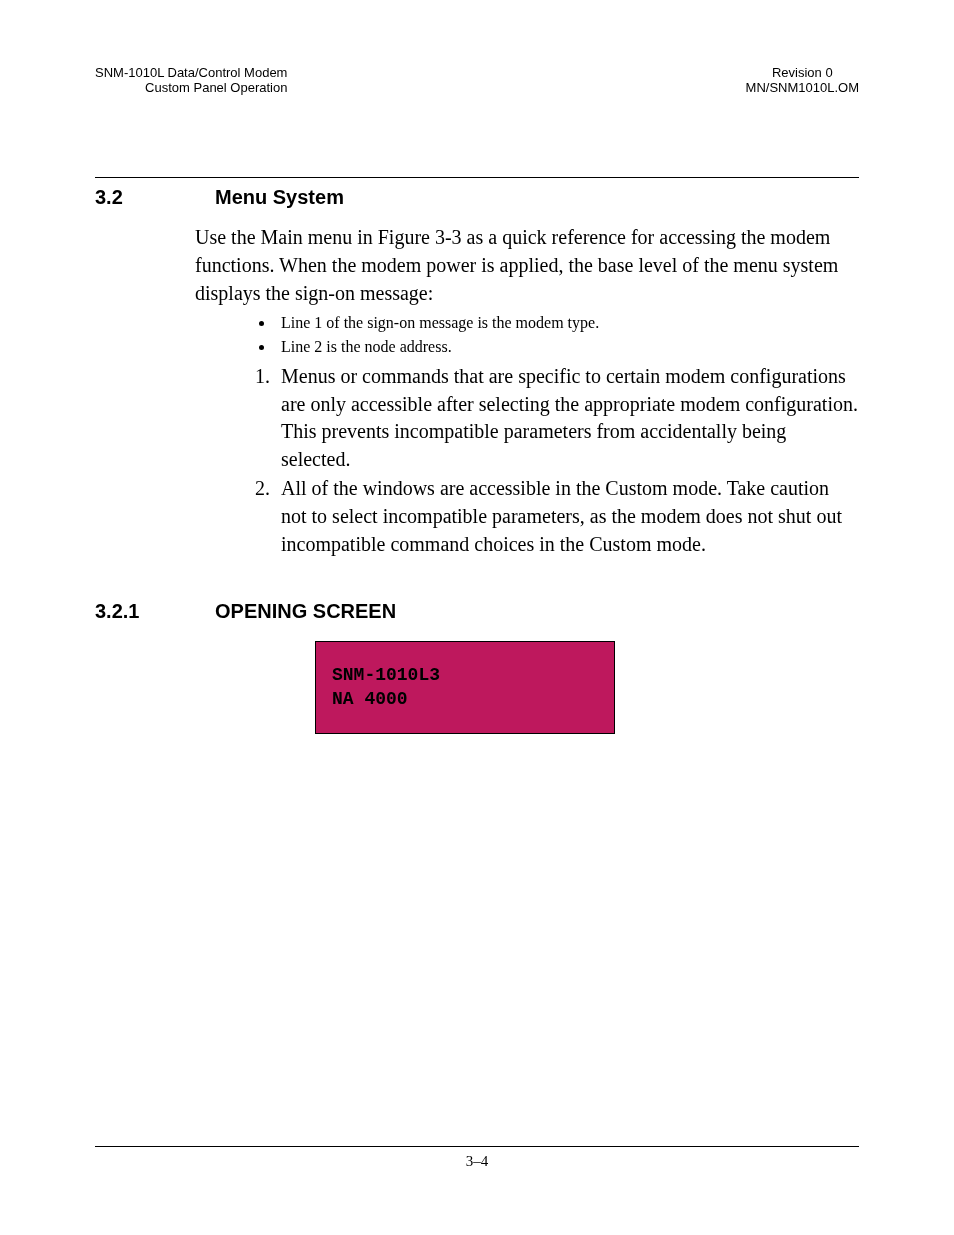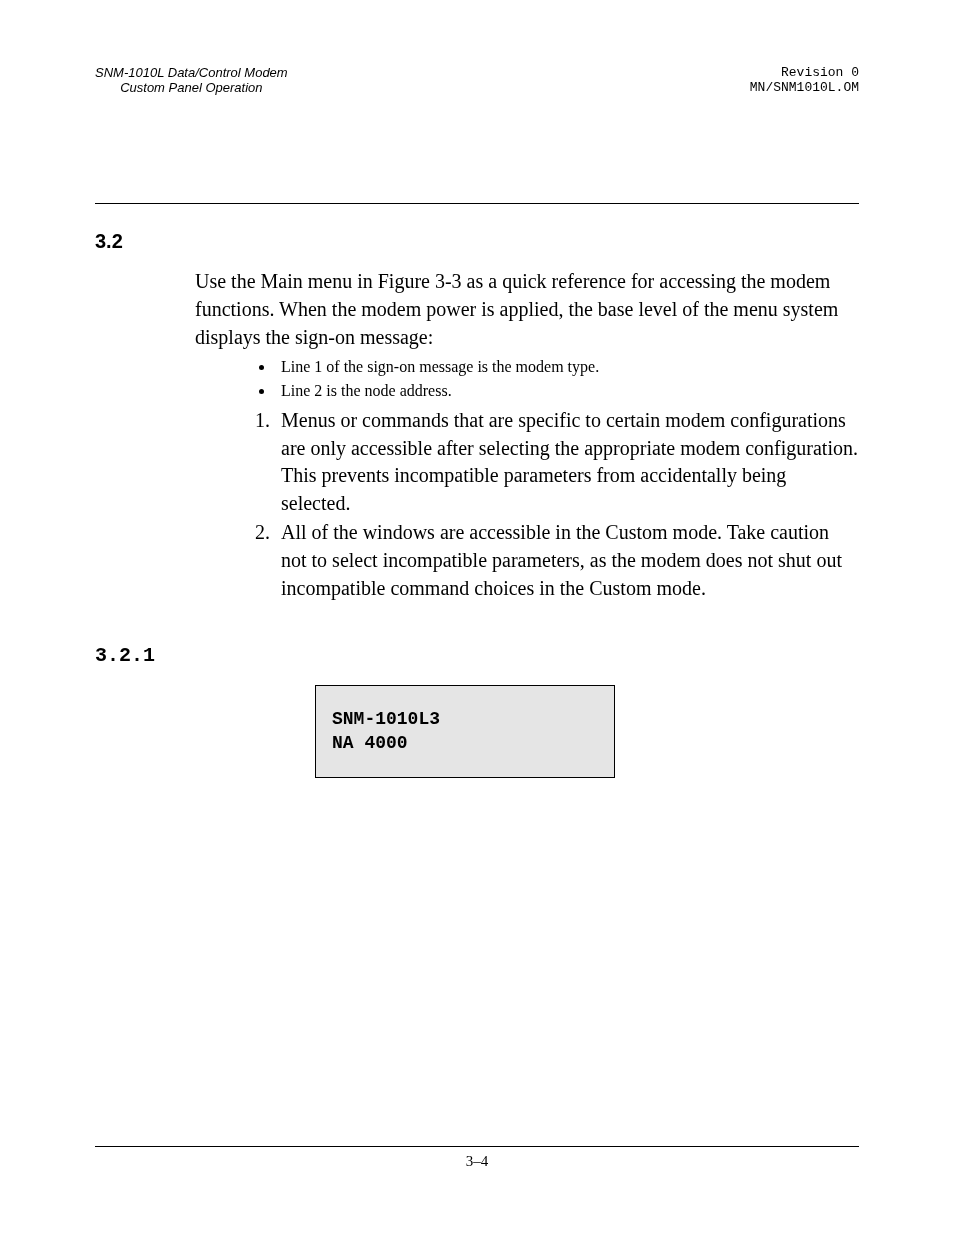"SNM-1010L Data/Control Modem" .header-left { font-style: italic -> none; text-align: center -> right }
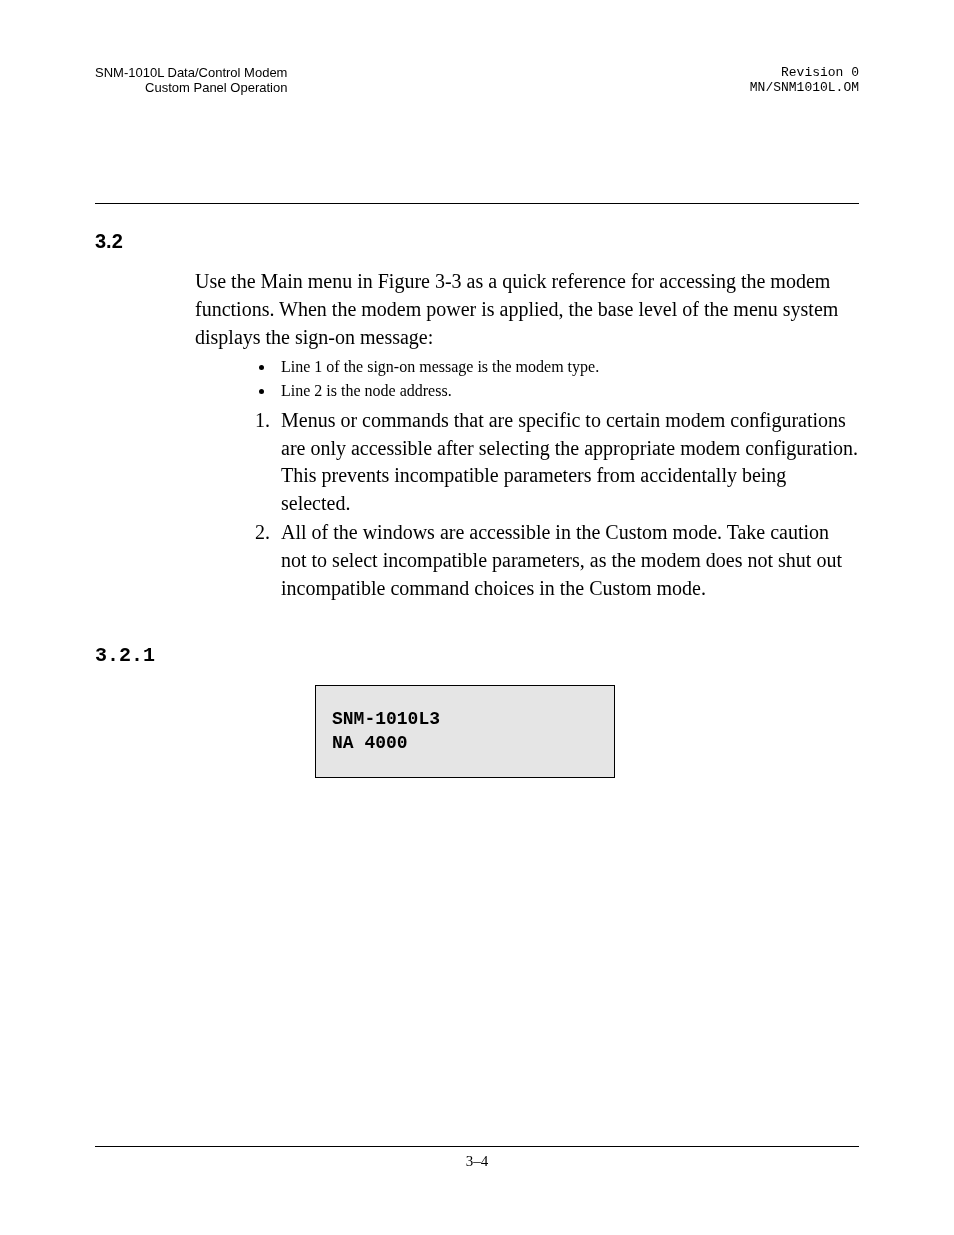"Revision 0" .header-right { font-family: Liberation Mono, monospace -> none; text-align: right -> center }
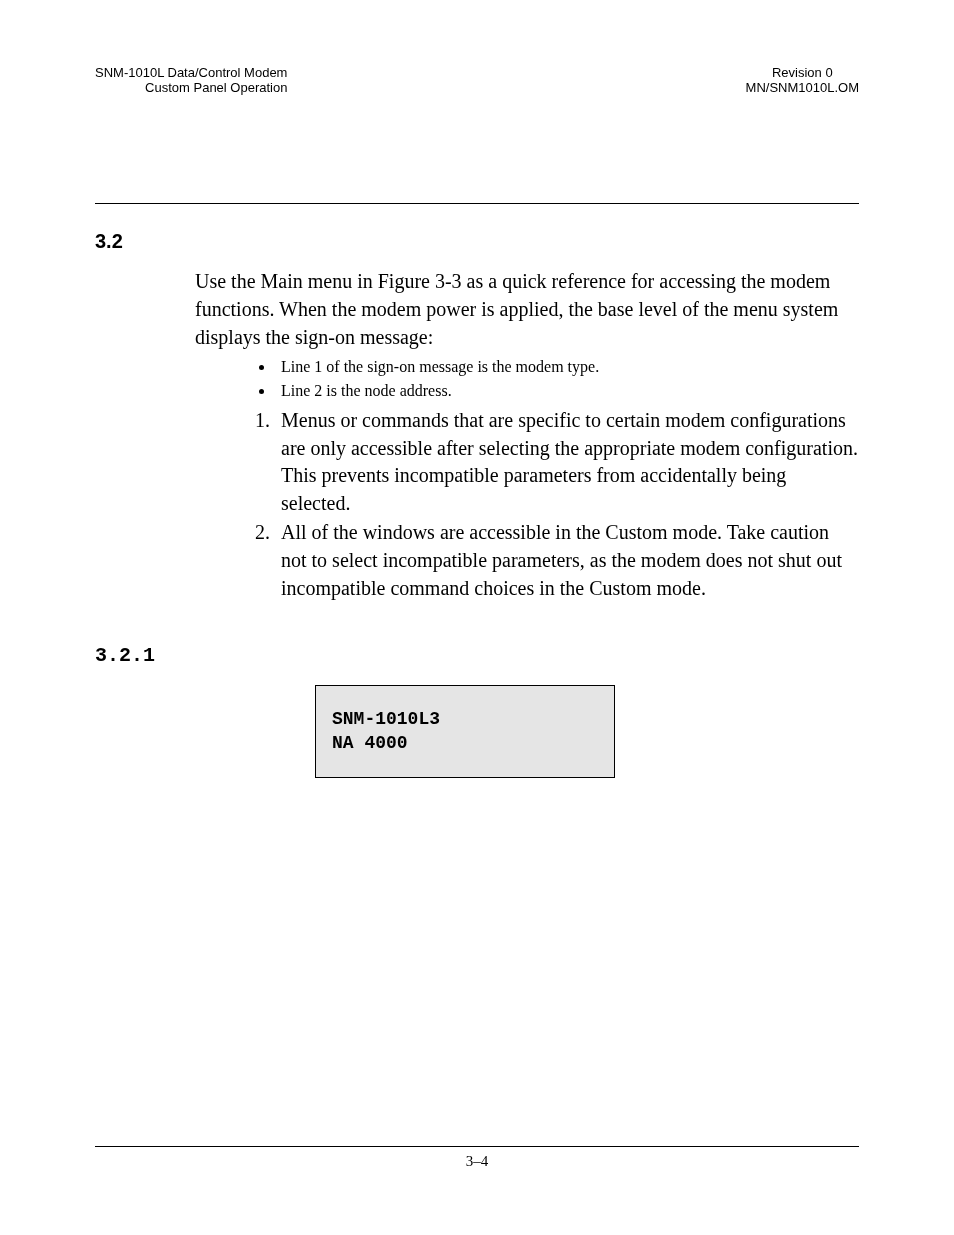"3.2" .section-heading { margin-top: 108px -> 82px; padding-top: 26px -> 8px }
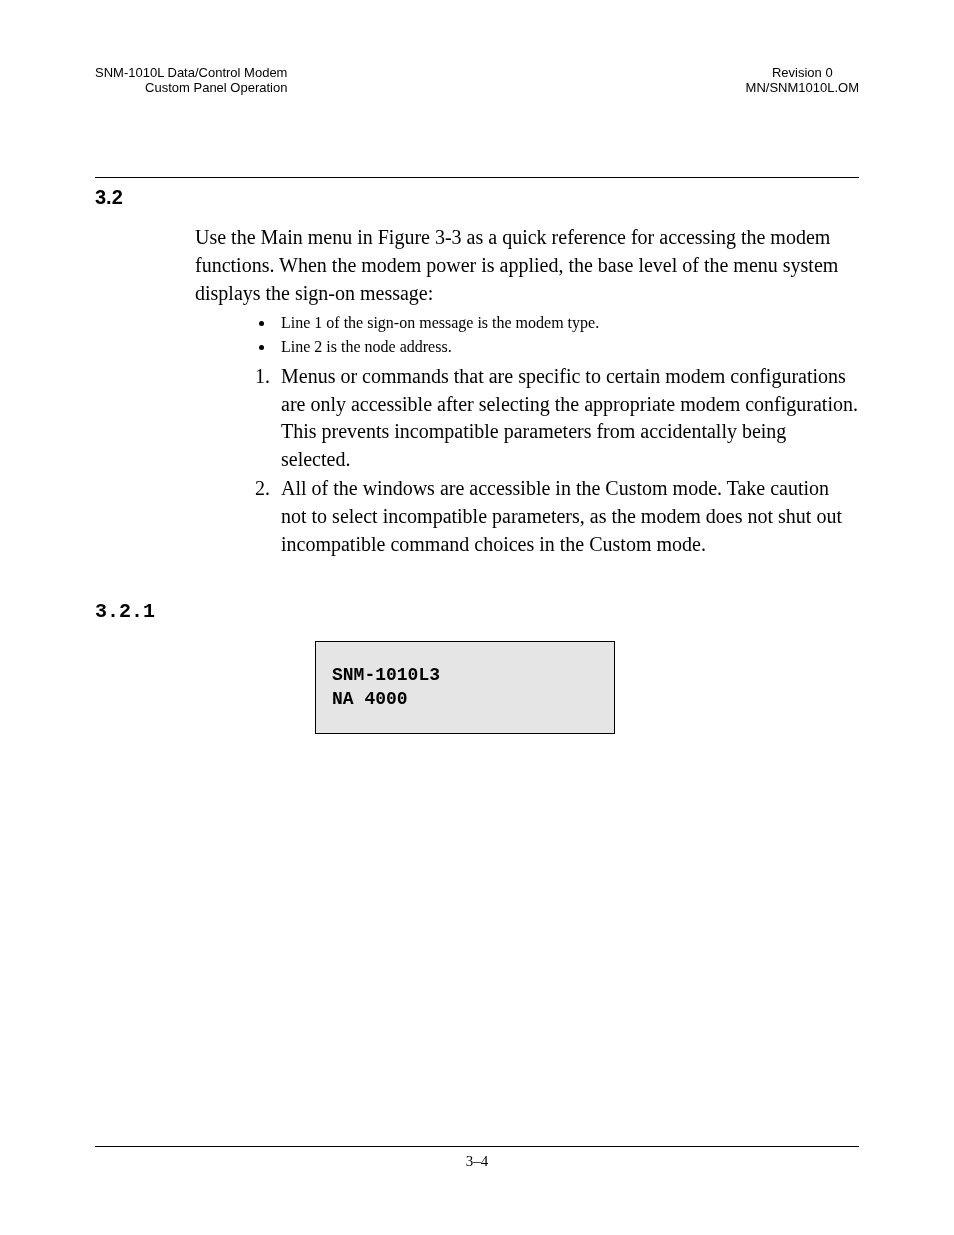"Menu System" span.section-title { html: none -> <span>Menu System</span> }
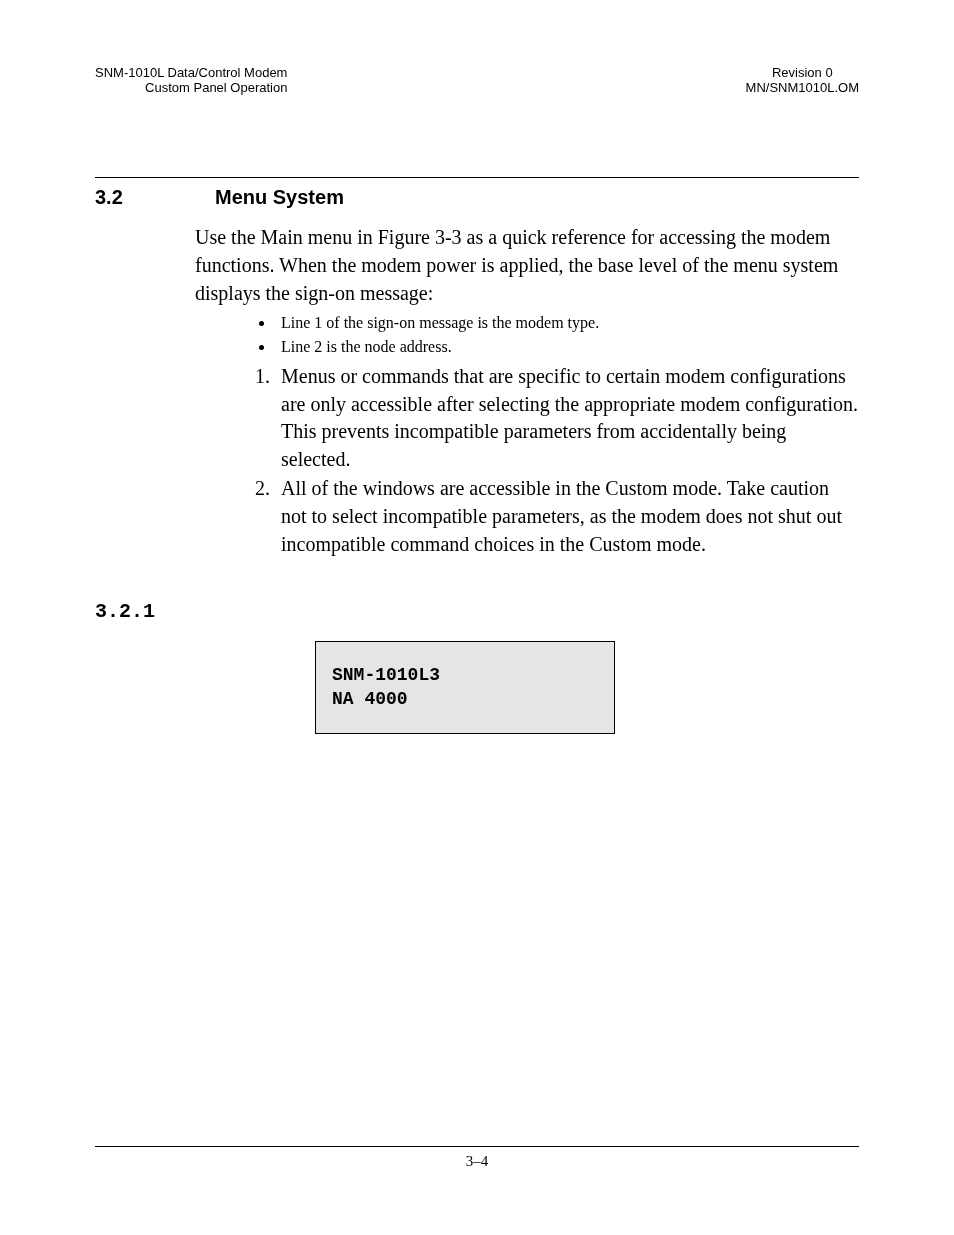"3.2.1" .subsection-heading { font-family: Liberation Mono, monospace -> Liberation Sans, sans-serif }
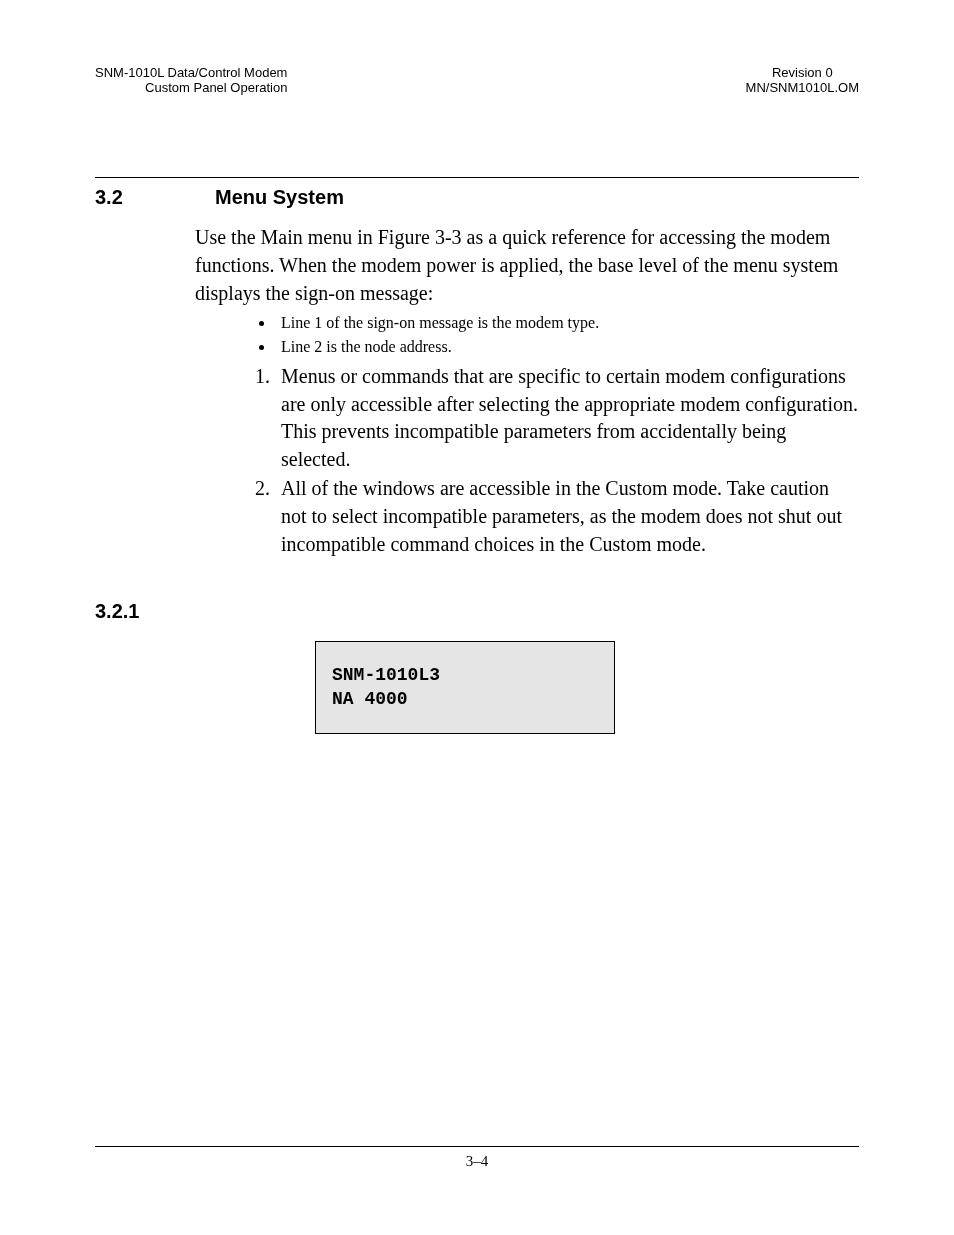"OPENING SCREEN" span.section-title { html: none -> <span>OPENING SCREEN</span> }
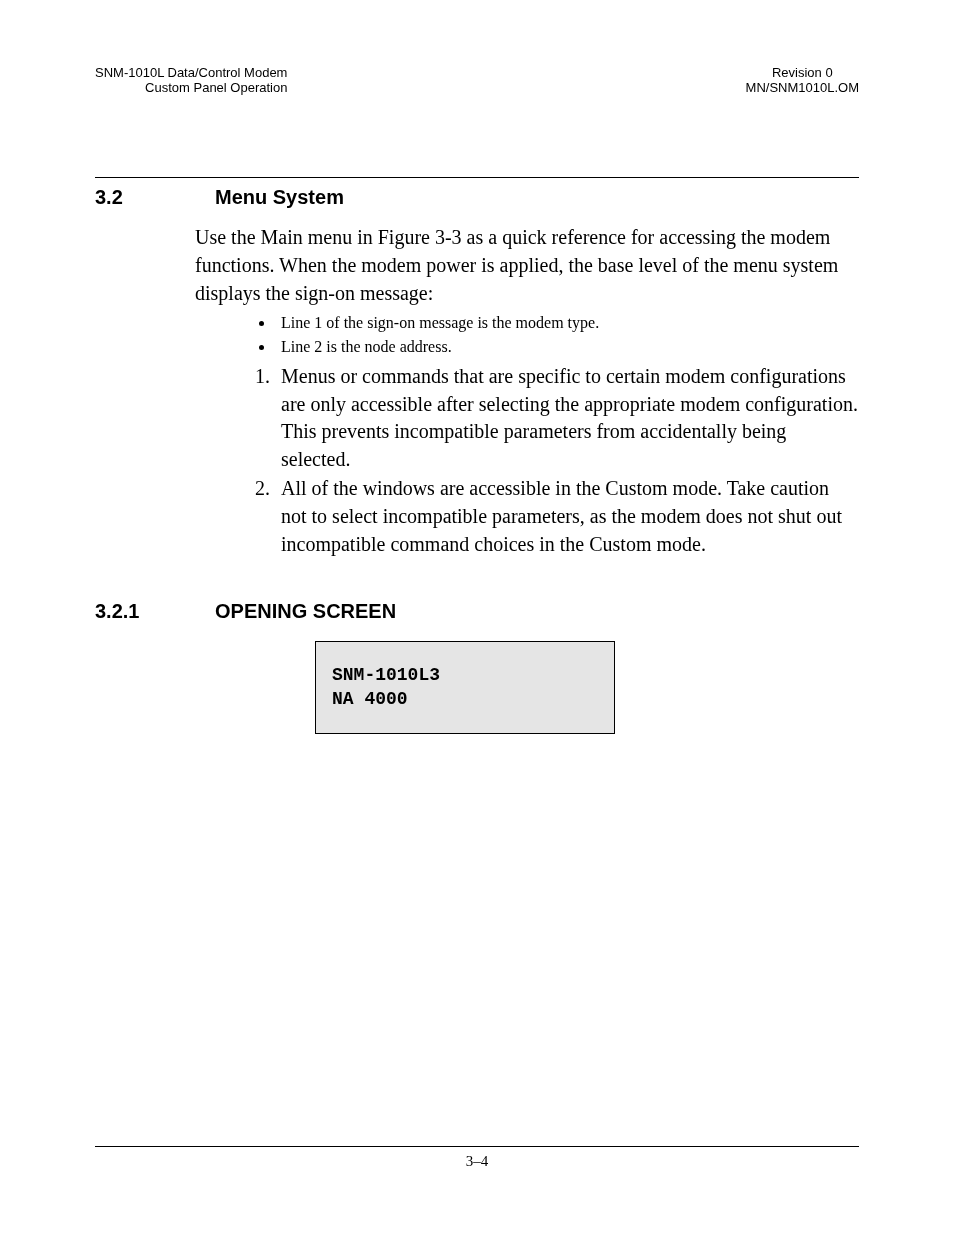"SNM-1010L3 NA 4000" .screen-box { background: #e5e5e5 -> #be185d }
